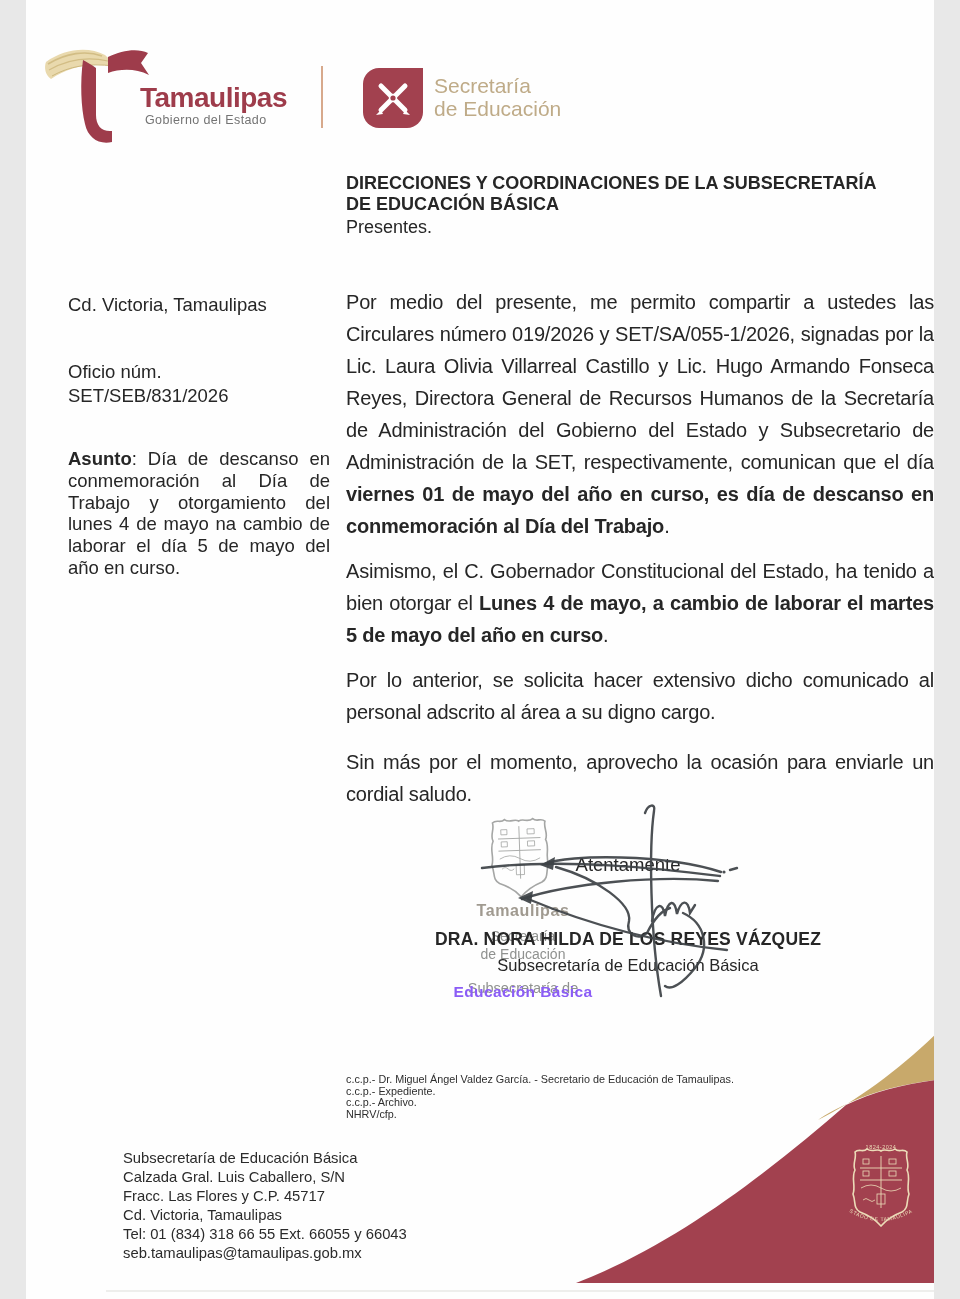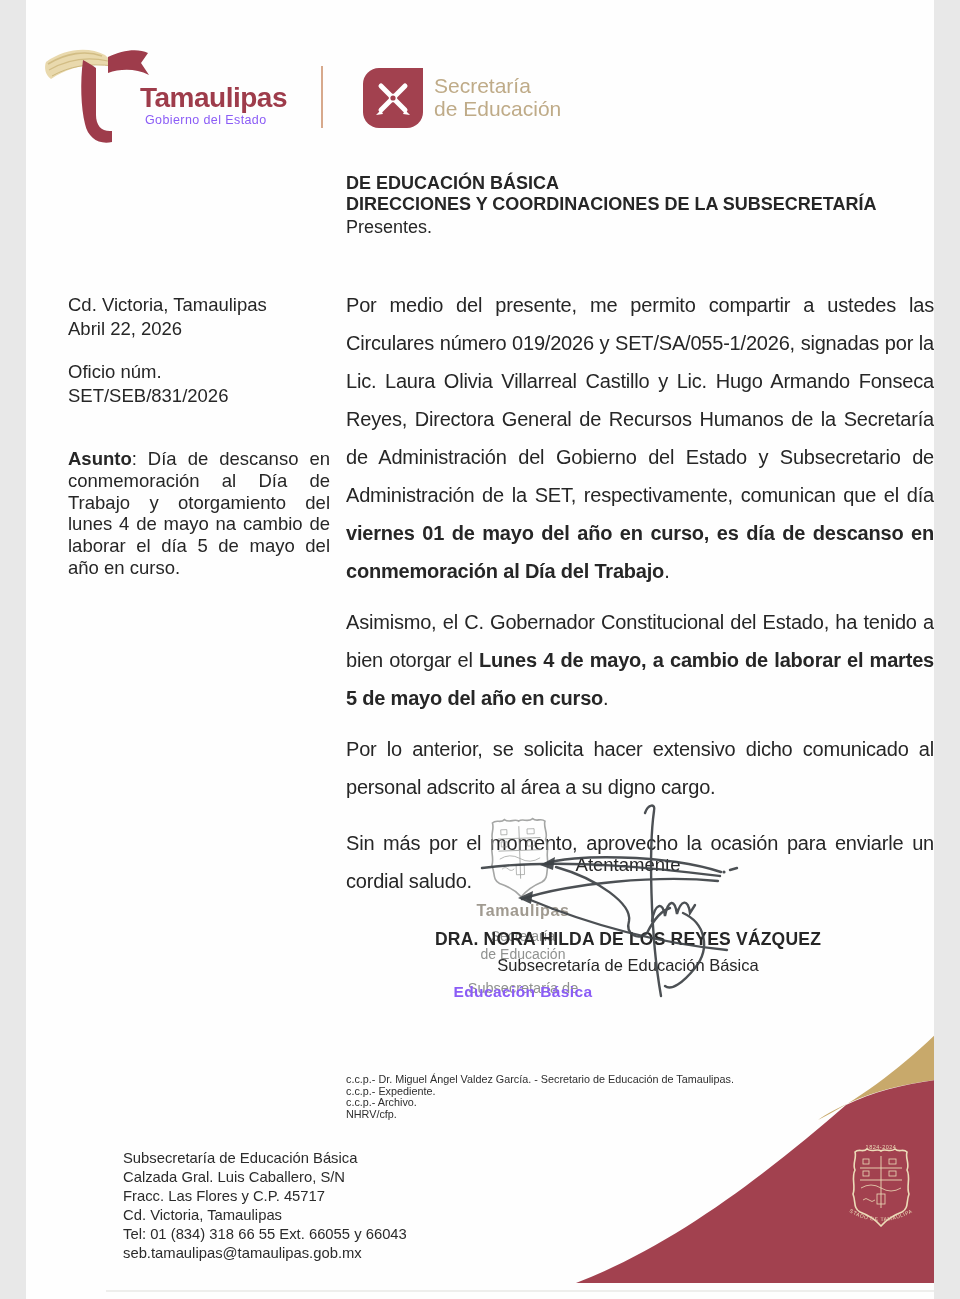"Gobierno del Estado" .state-logo-tagline { color: #8b5cf6 -> #737373 }
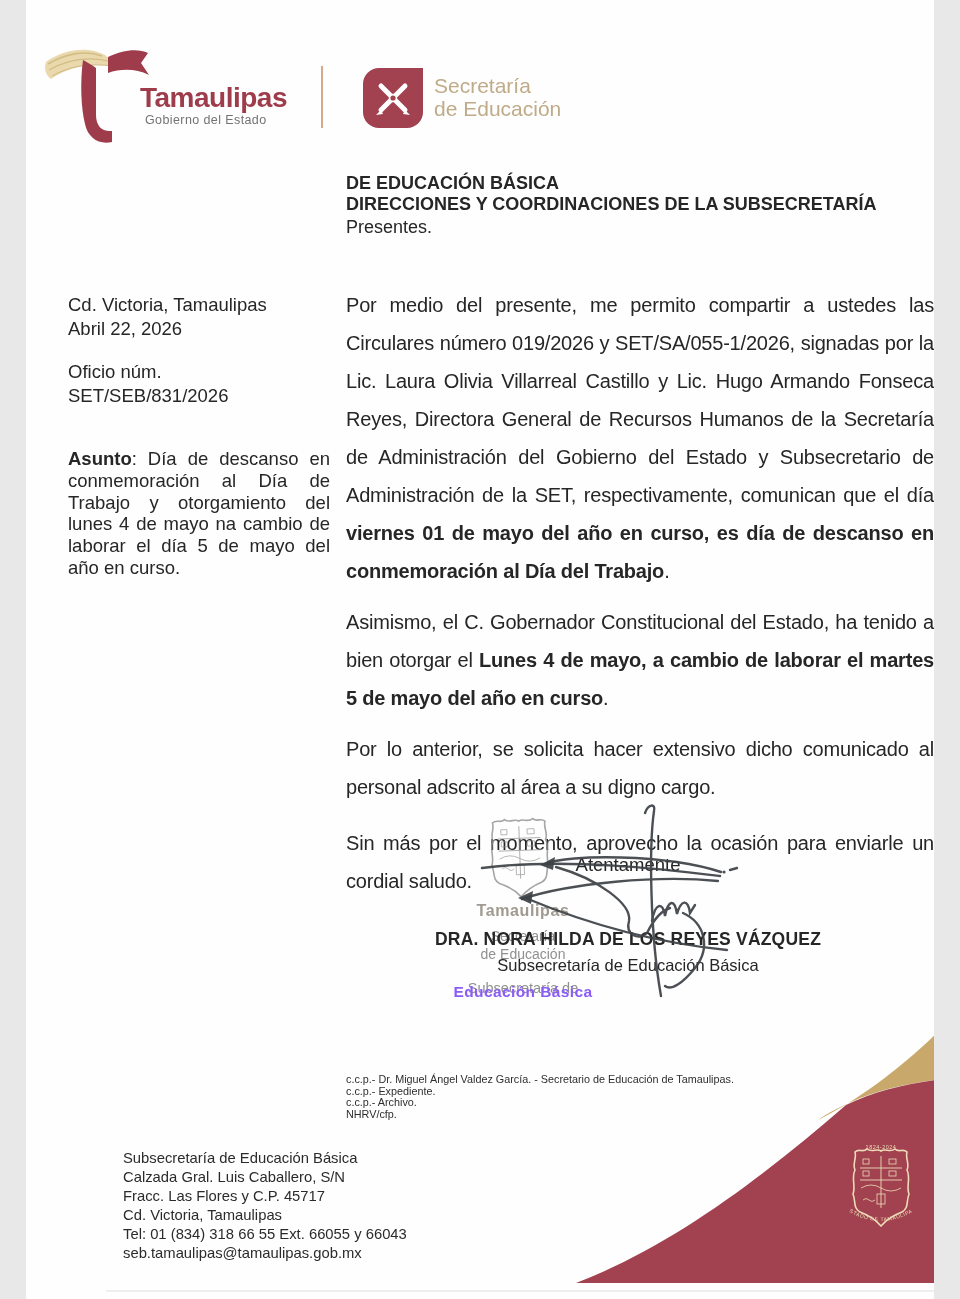"DE EDUCACIÓN BÁSICA" div.b { order: before "DIRECCIONES Y COORDINACIONES DE LA" -> after "DIRECCIONES Y COORDINACIONES DE LA" }
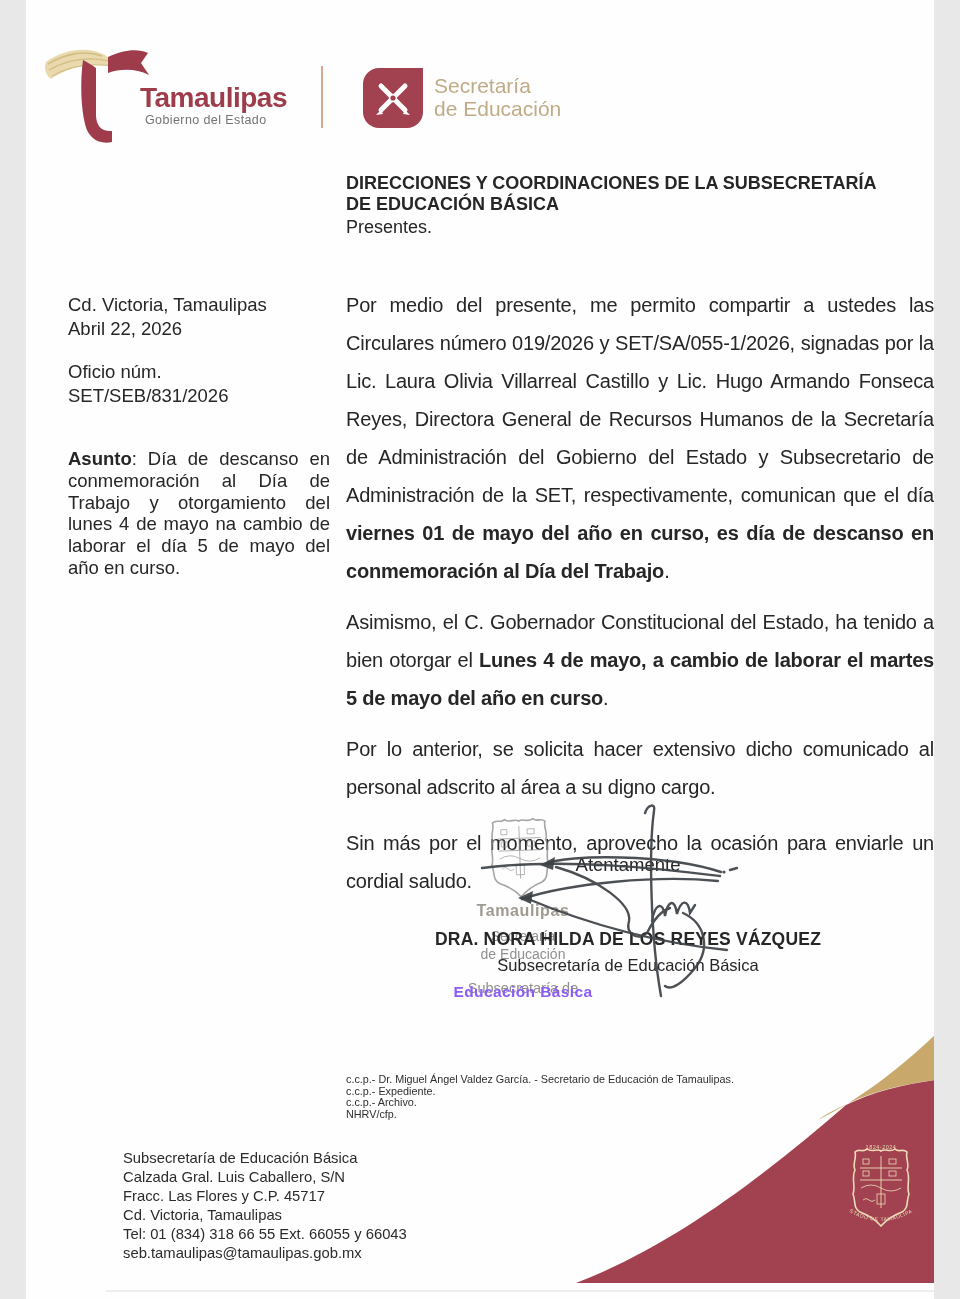"Por medio del presente, me" .body-col { line-height: 38px -> 32px }
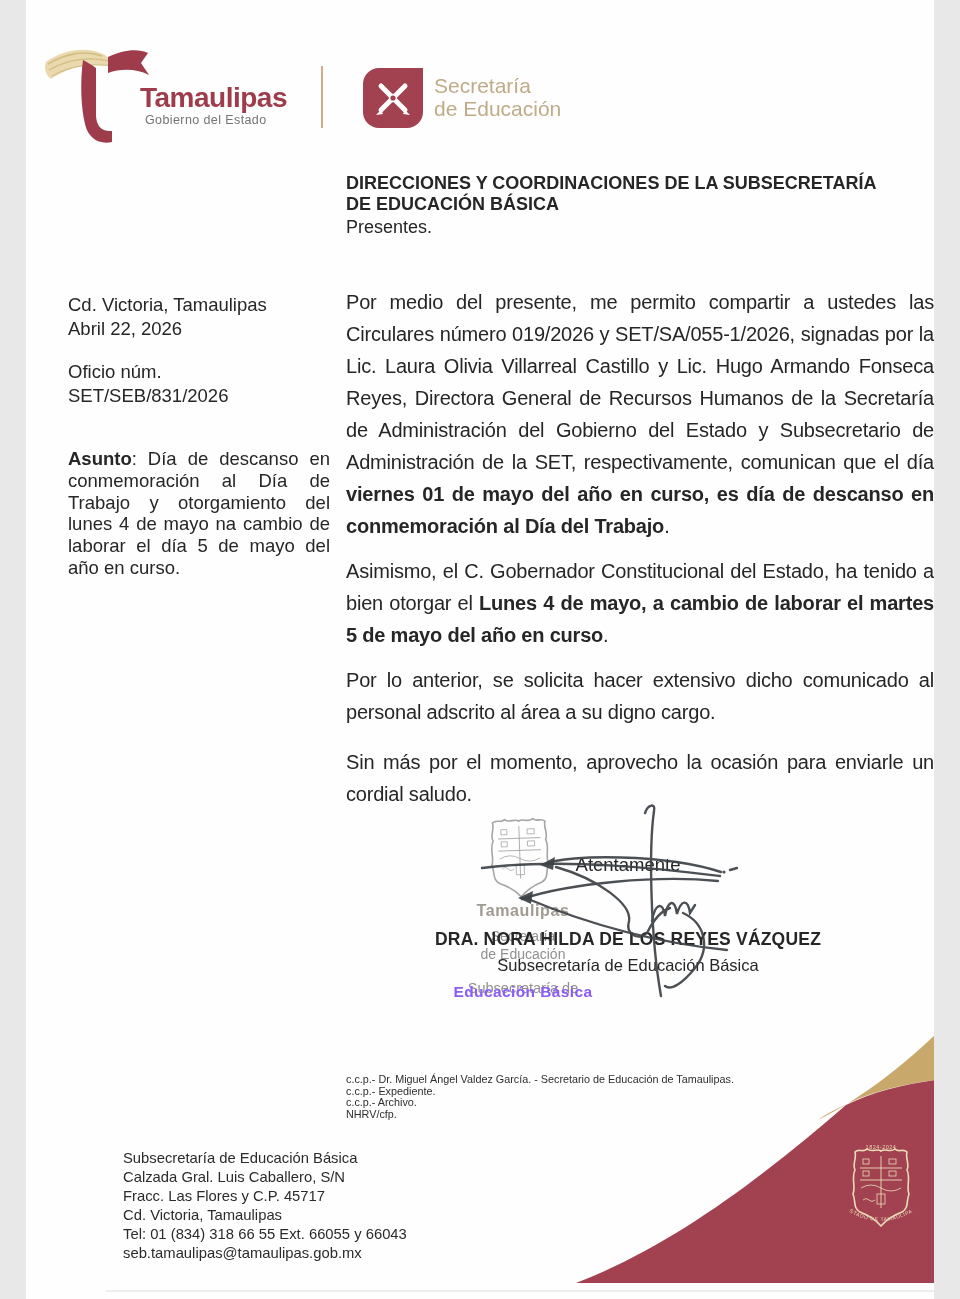"Abril 22, 2026" div { html: <div>Abril 22, 2026</div> -> none }
